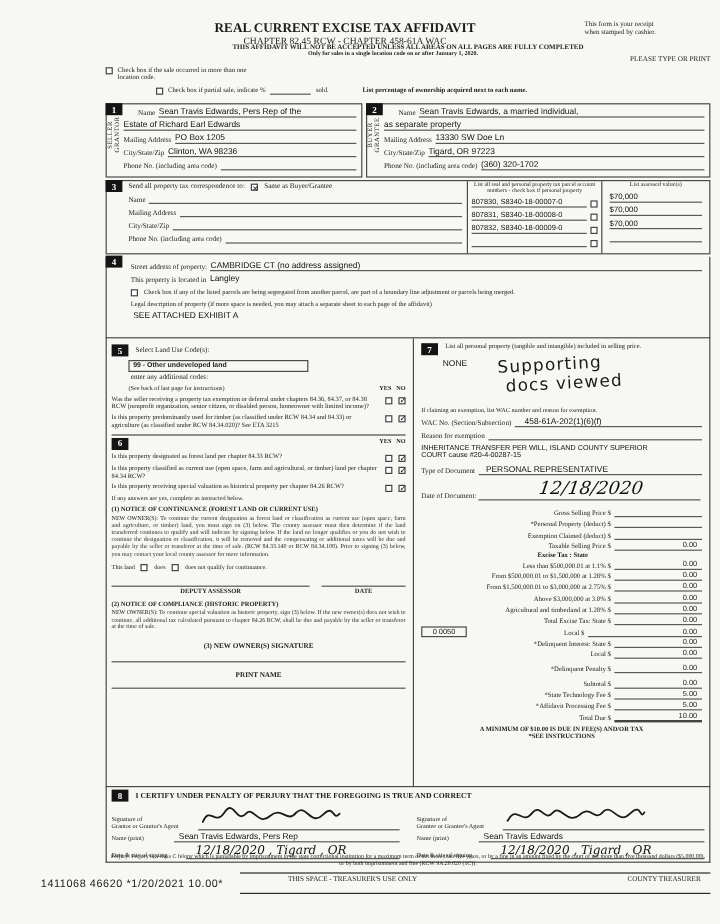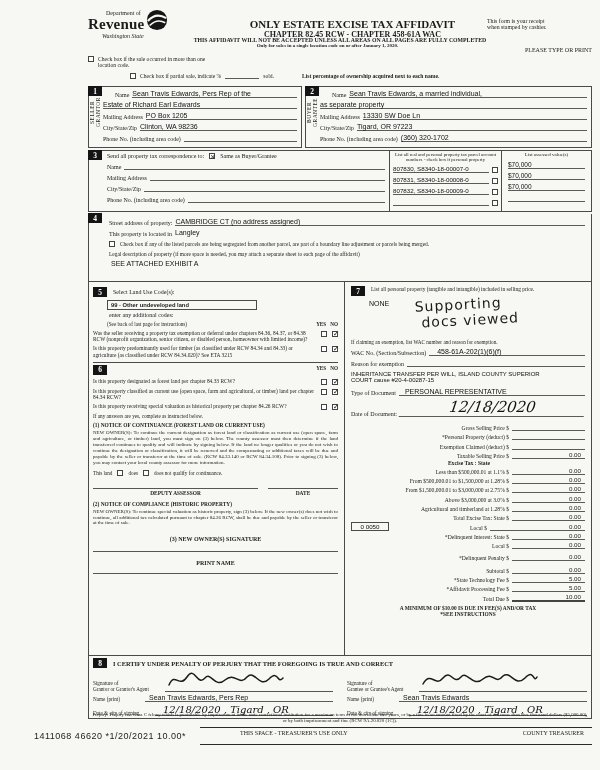"Revenue" div { html: <div> <div> <div> <div>Department of</div> <div>Revenue</div> <div>Washington State</div> </div> <span> <svg> <circle></circle> <path></path> <path></path> </svg> </span> </div> </div> -> none }
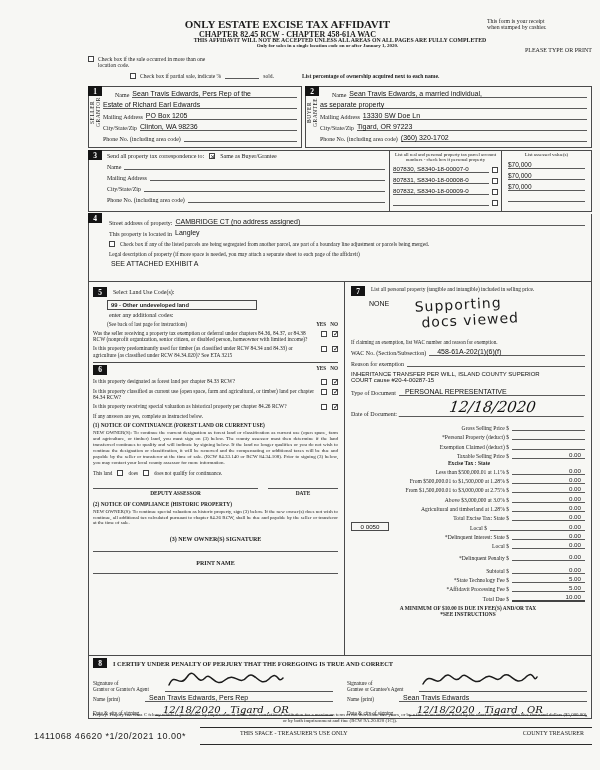"ONLY ESTATE EXCISE TAX AFFIDAVIT" div { text: ONLY ESTATE -> REAL CURRENT }
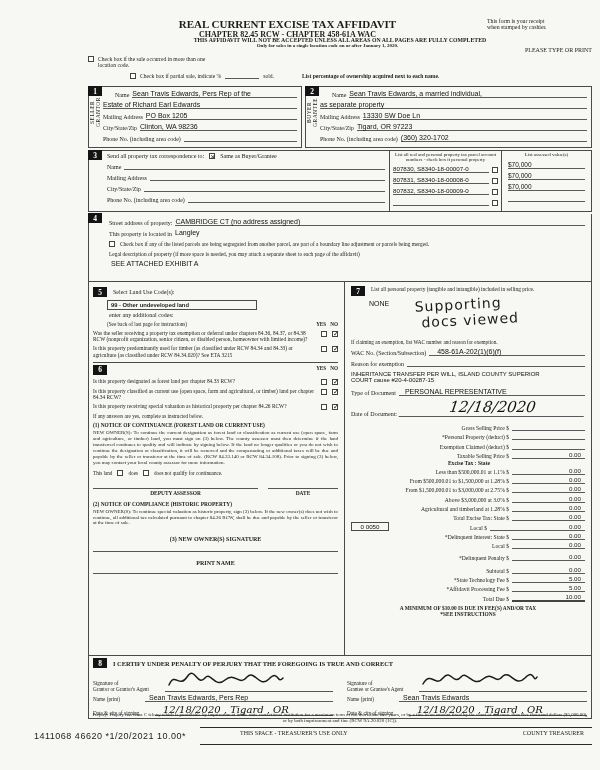"CHAPTER 82.45 RCW - CHAPTER" div { font-weight: bold -> none }
